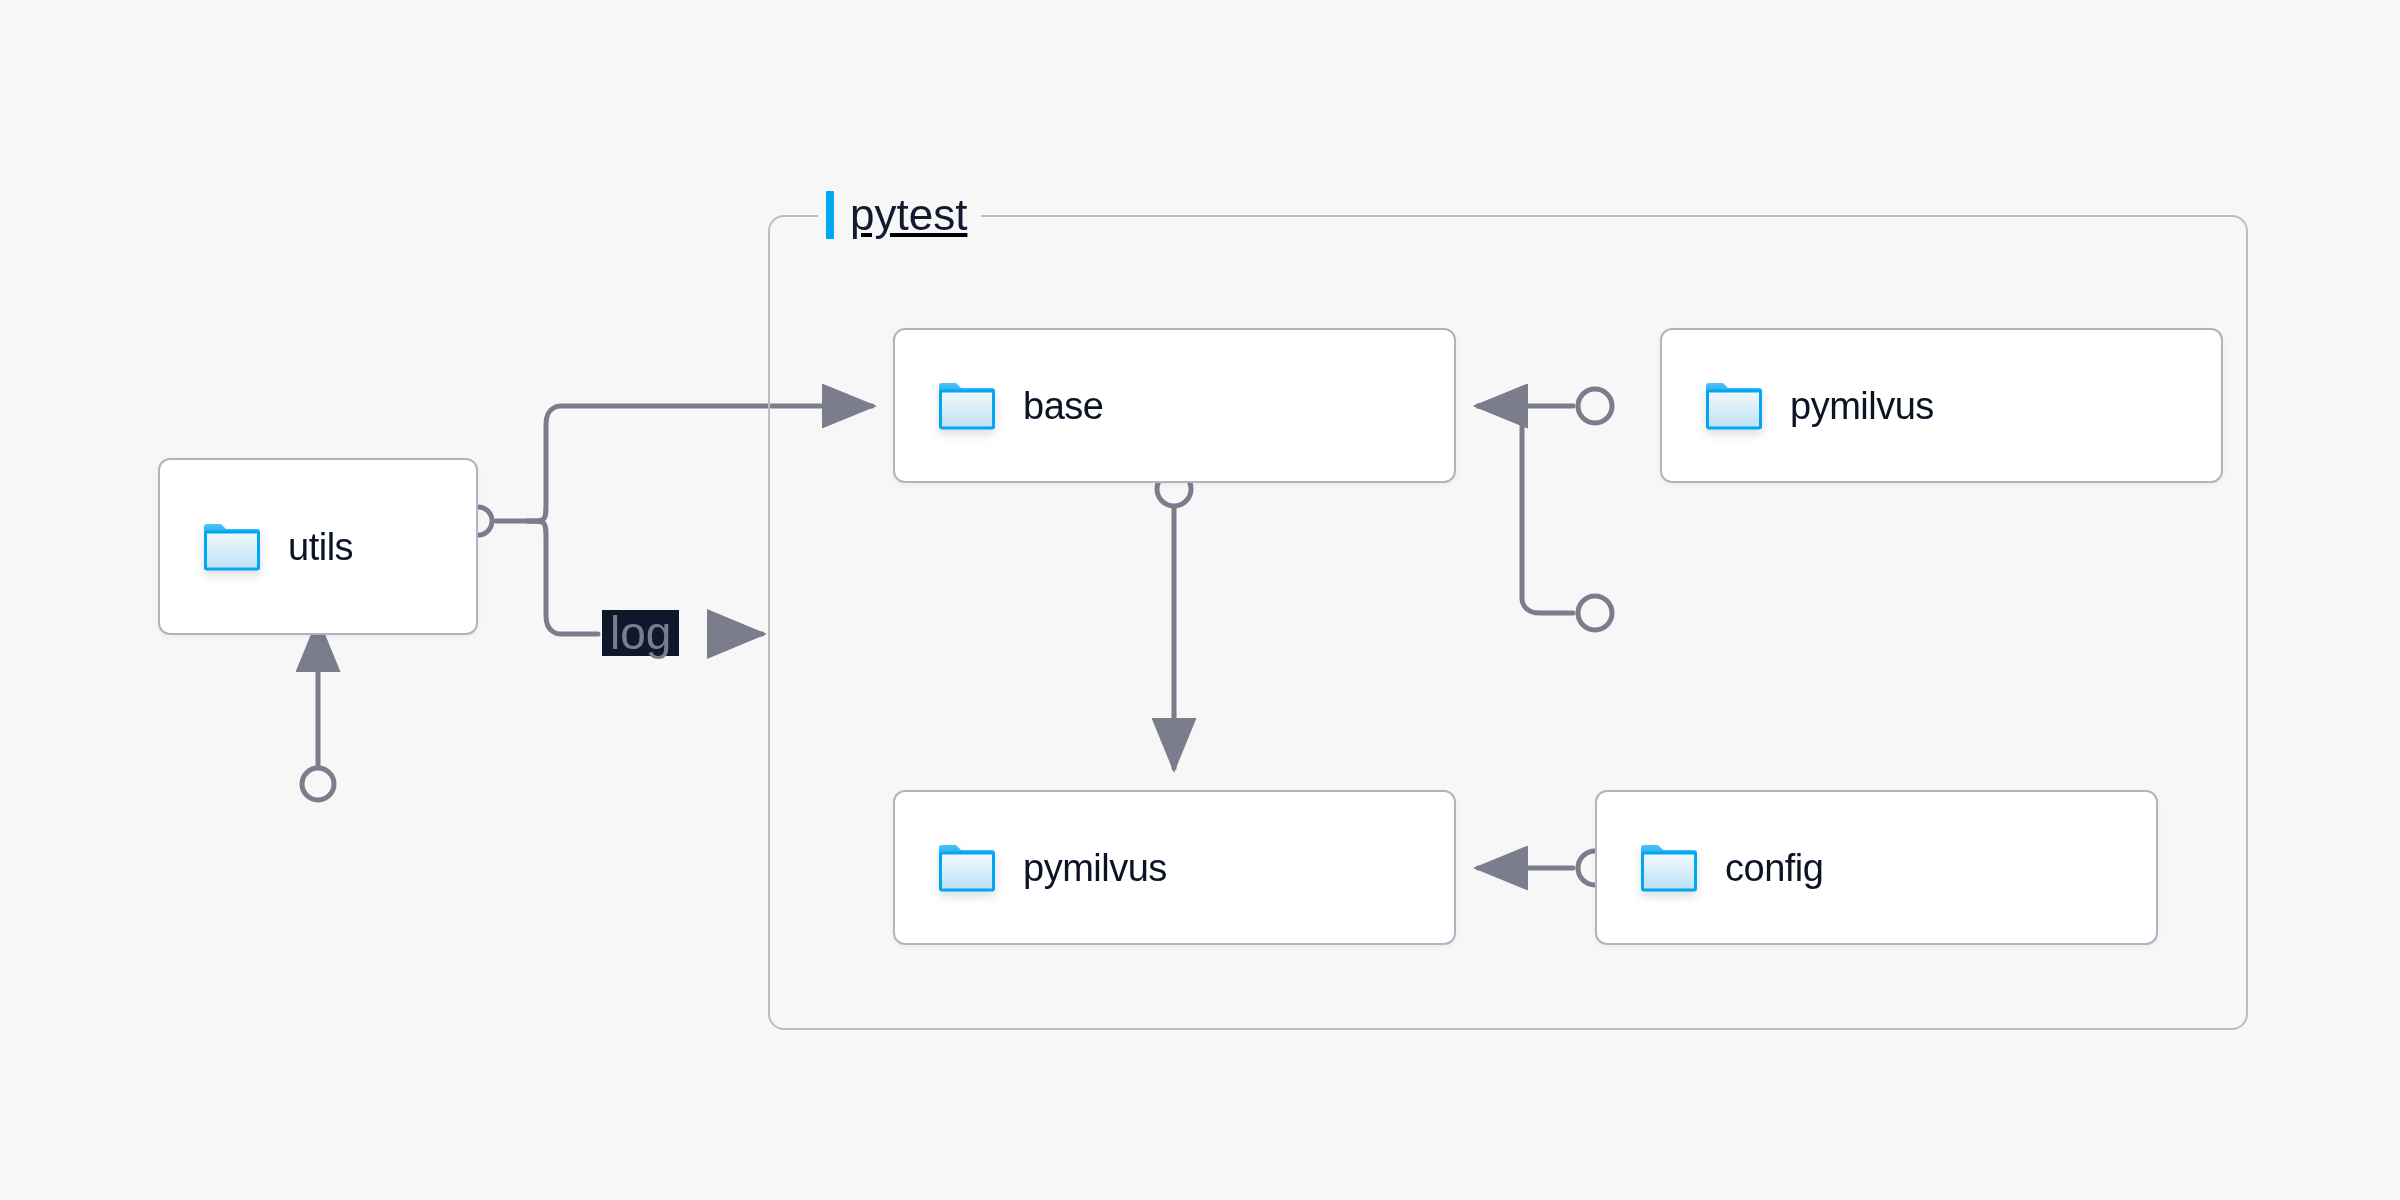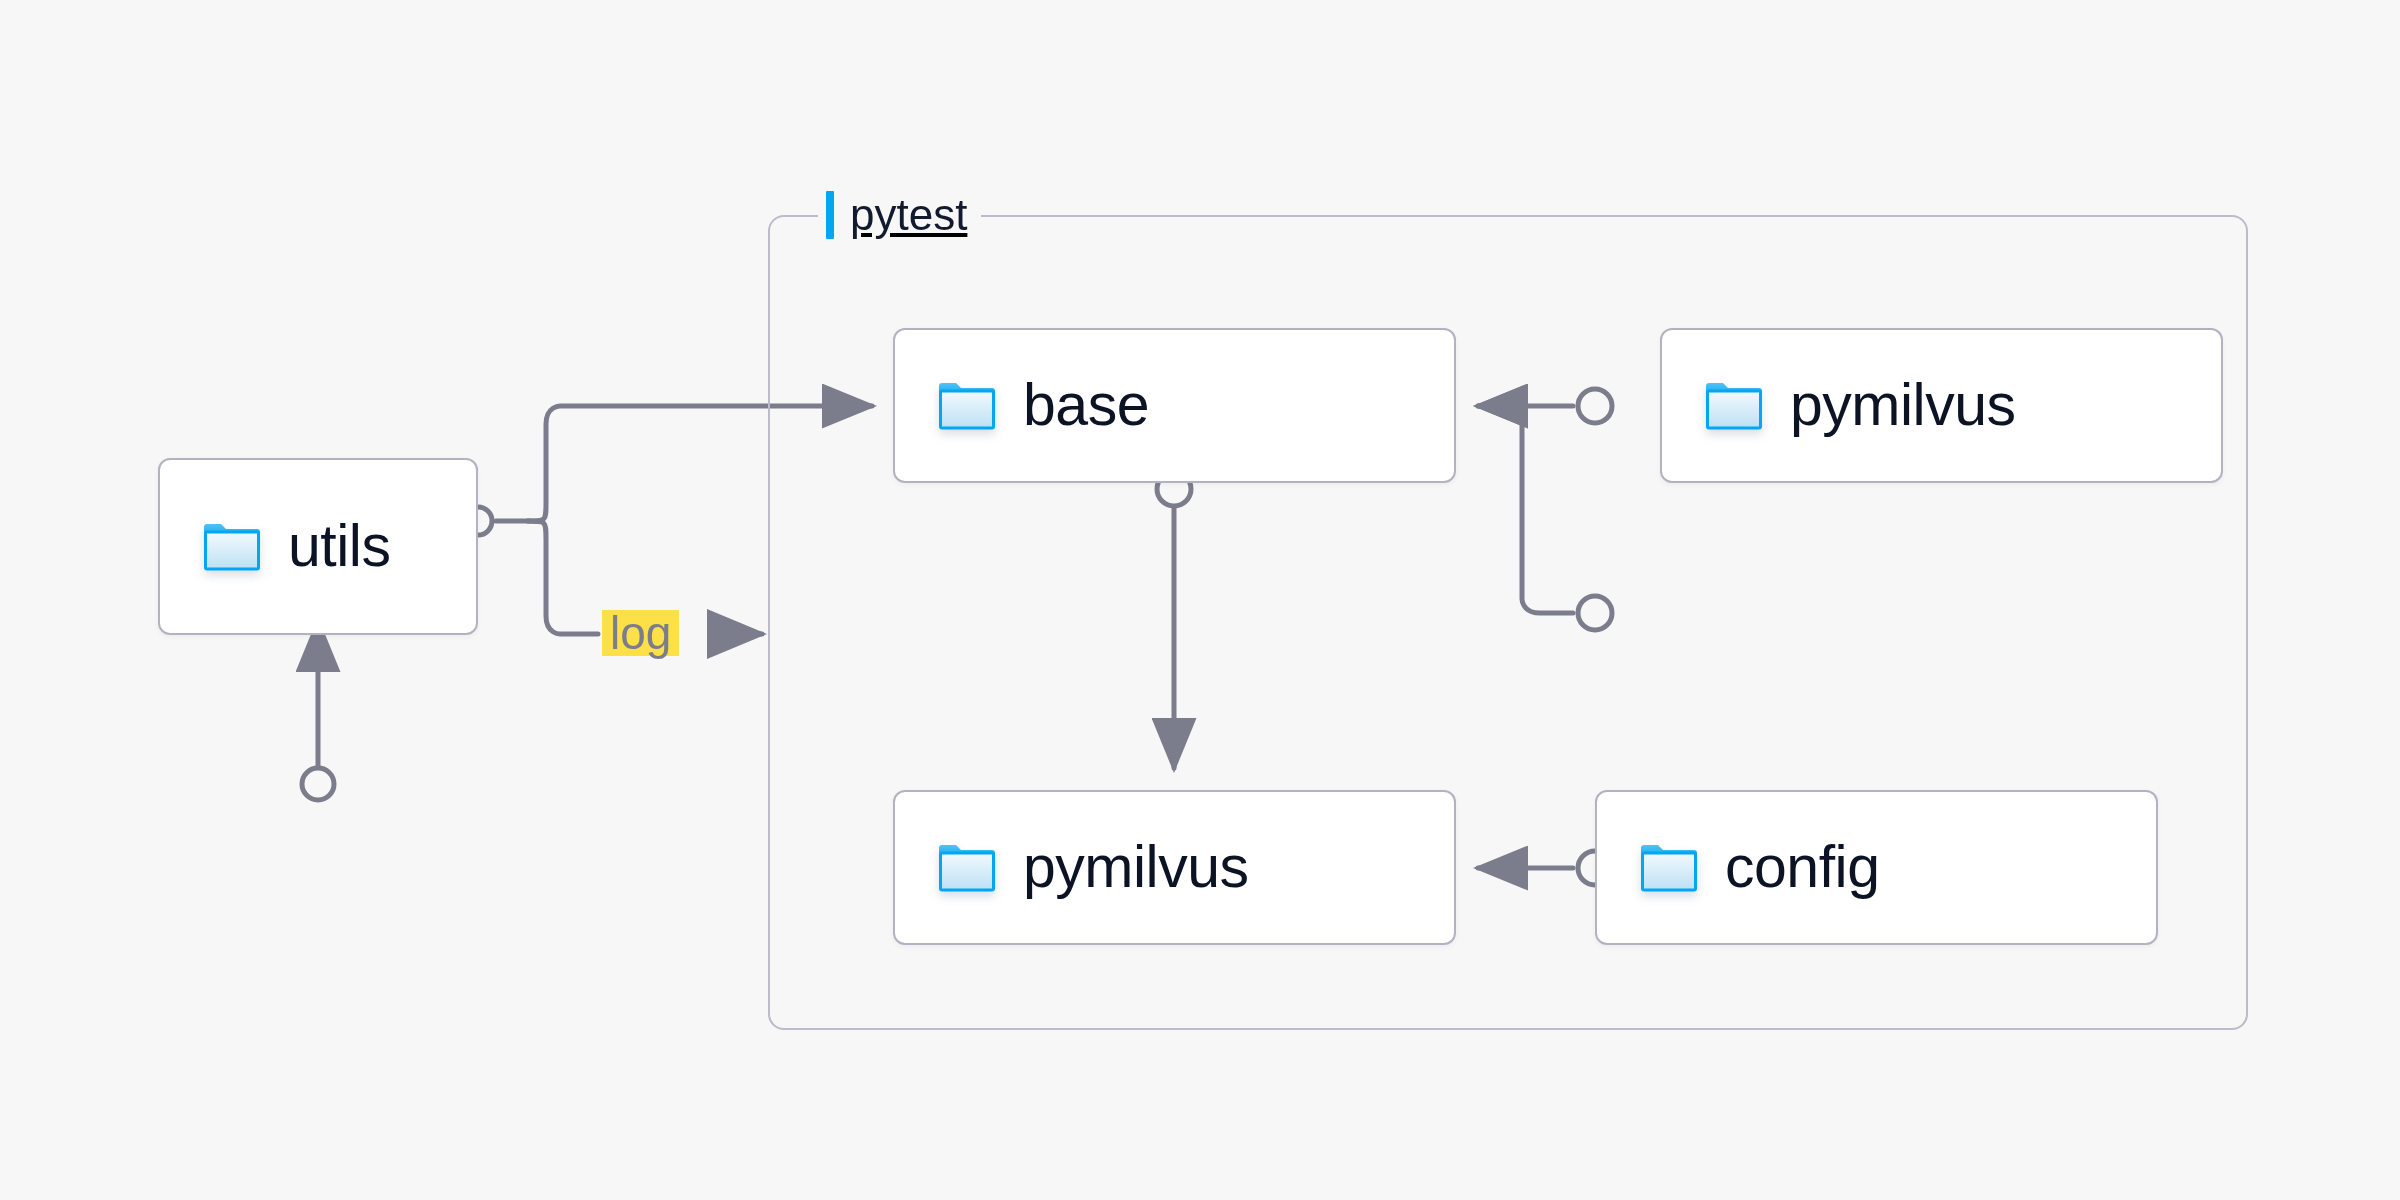"base" .node-label { font-size: 59px -> 38px }
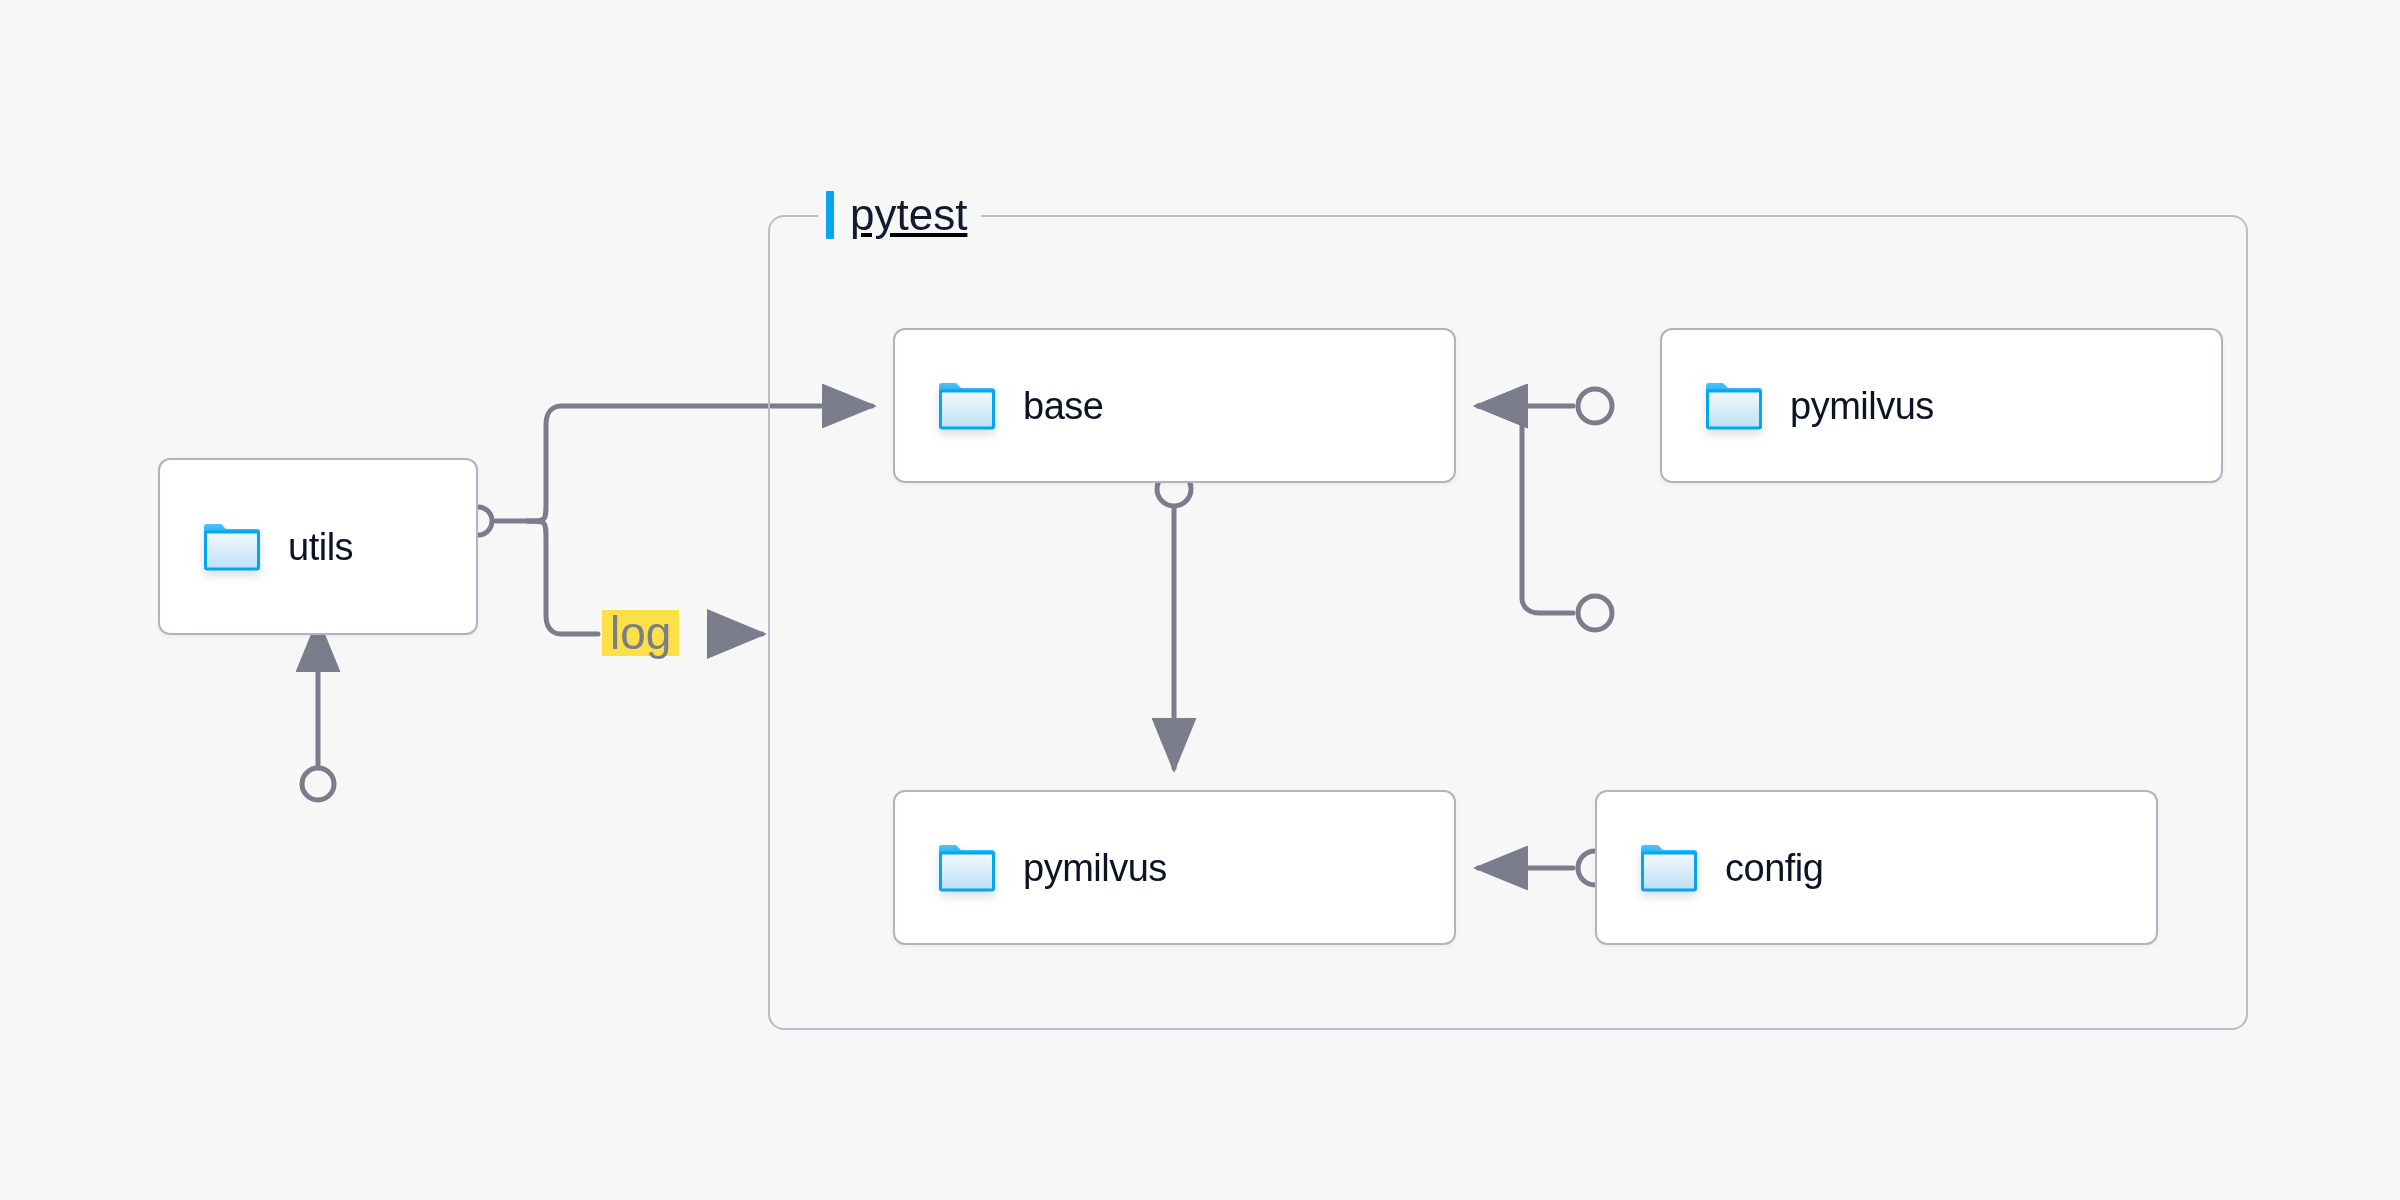"log" .edge-label { background: #fde047 -> #0f172a }
